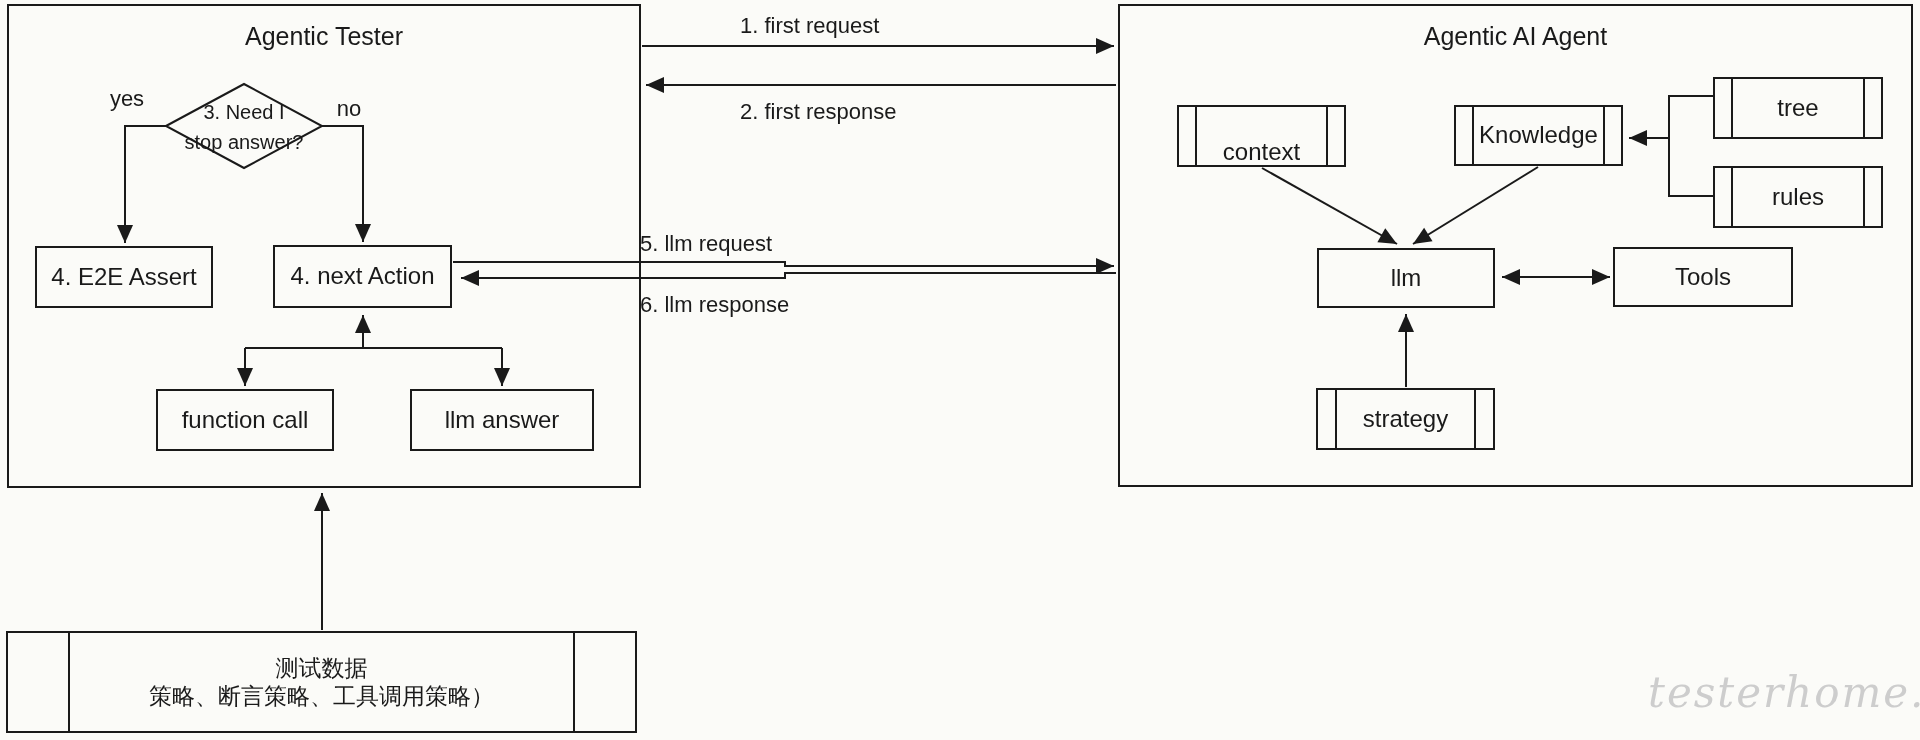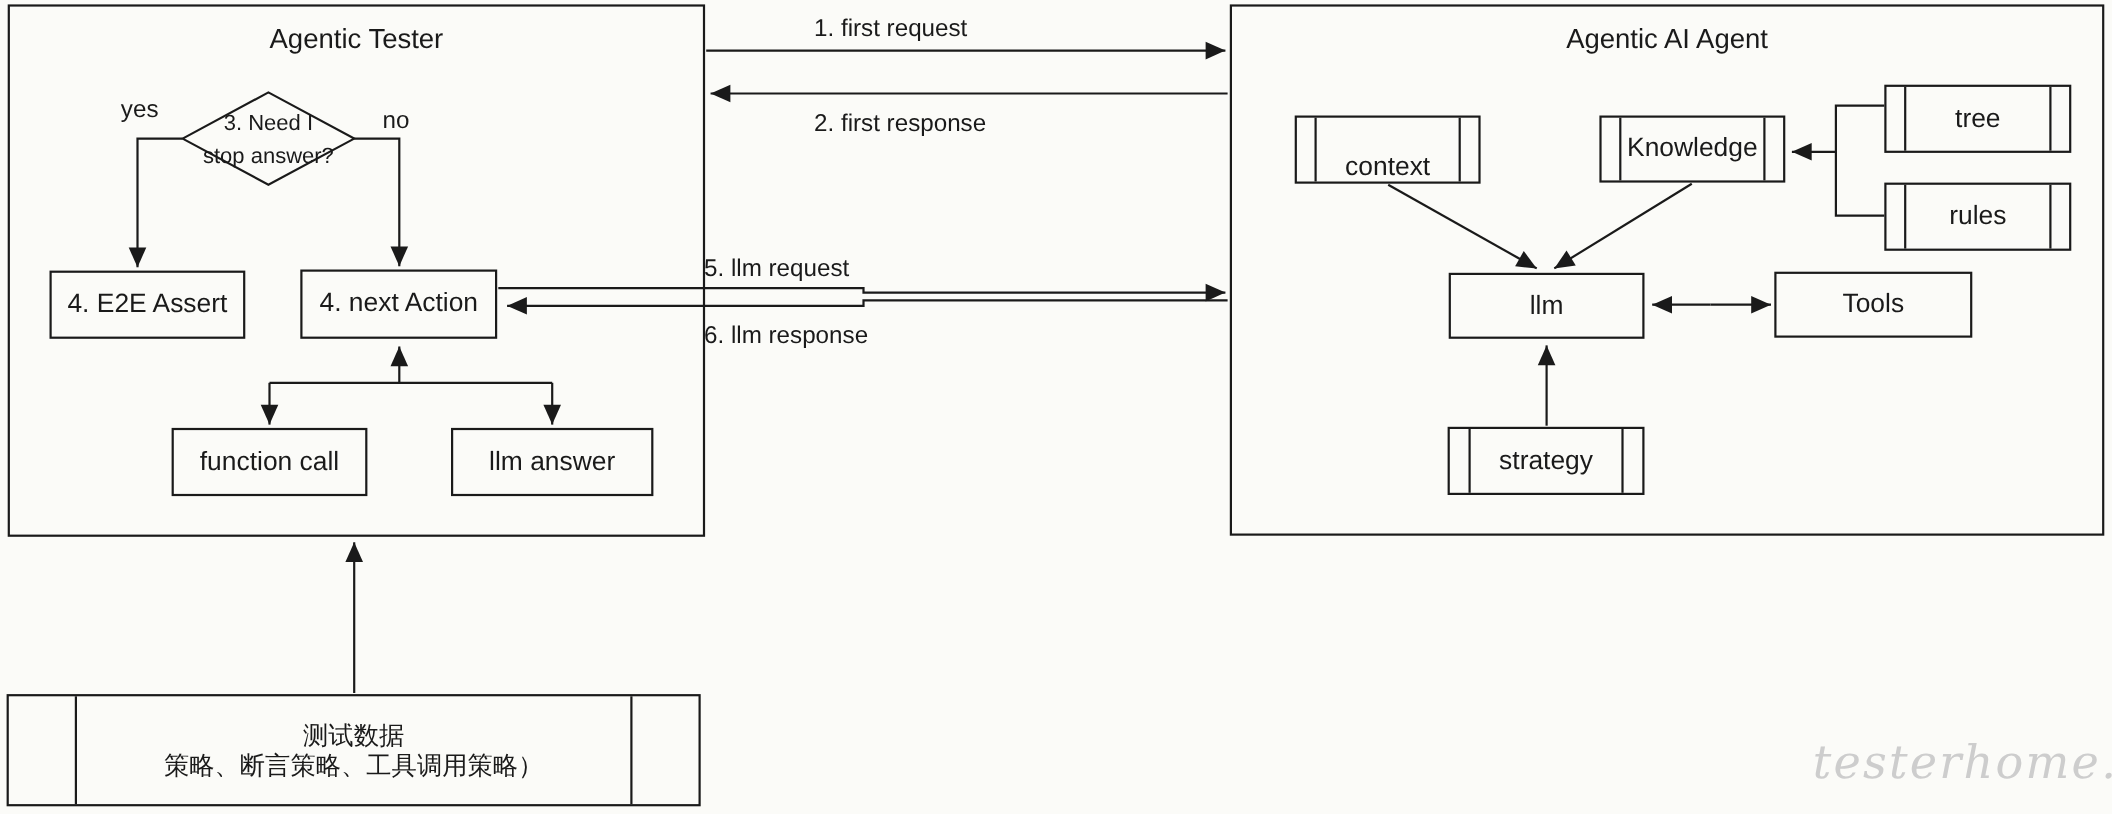"no" div.small-label { left: 330px -> 319px }
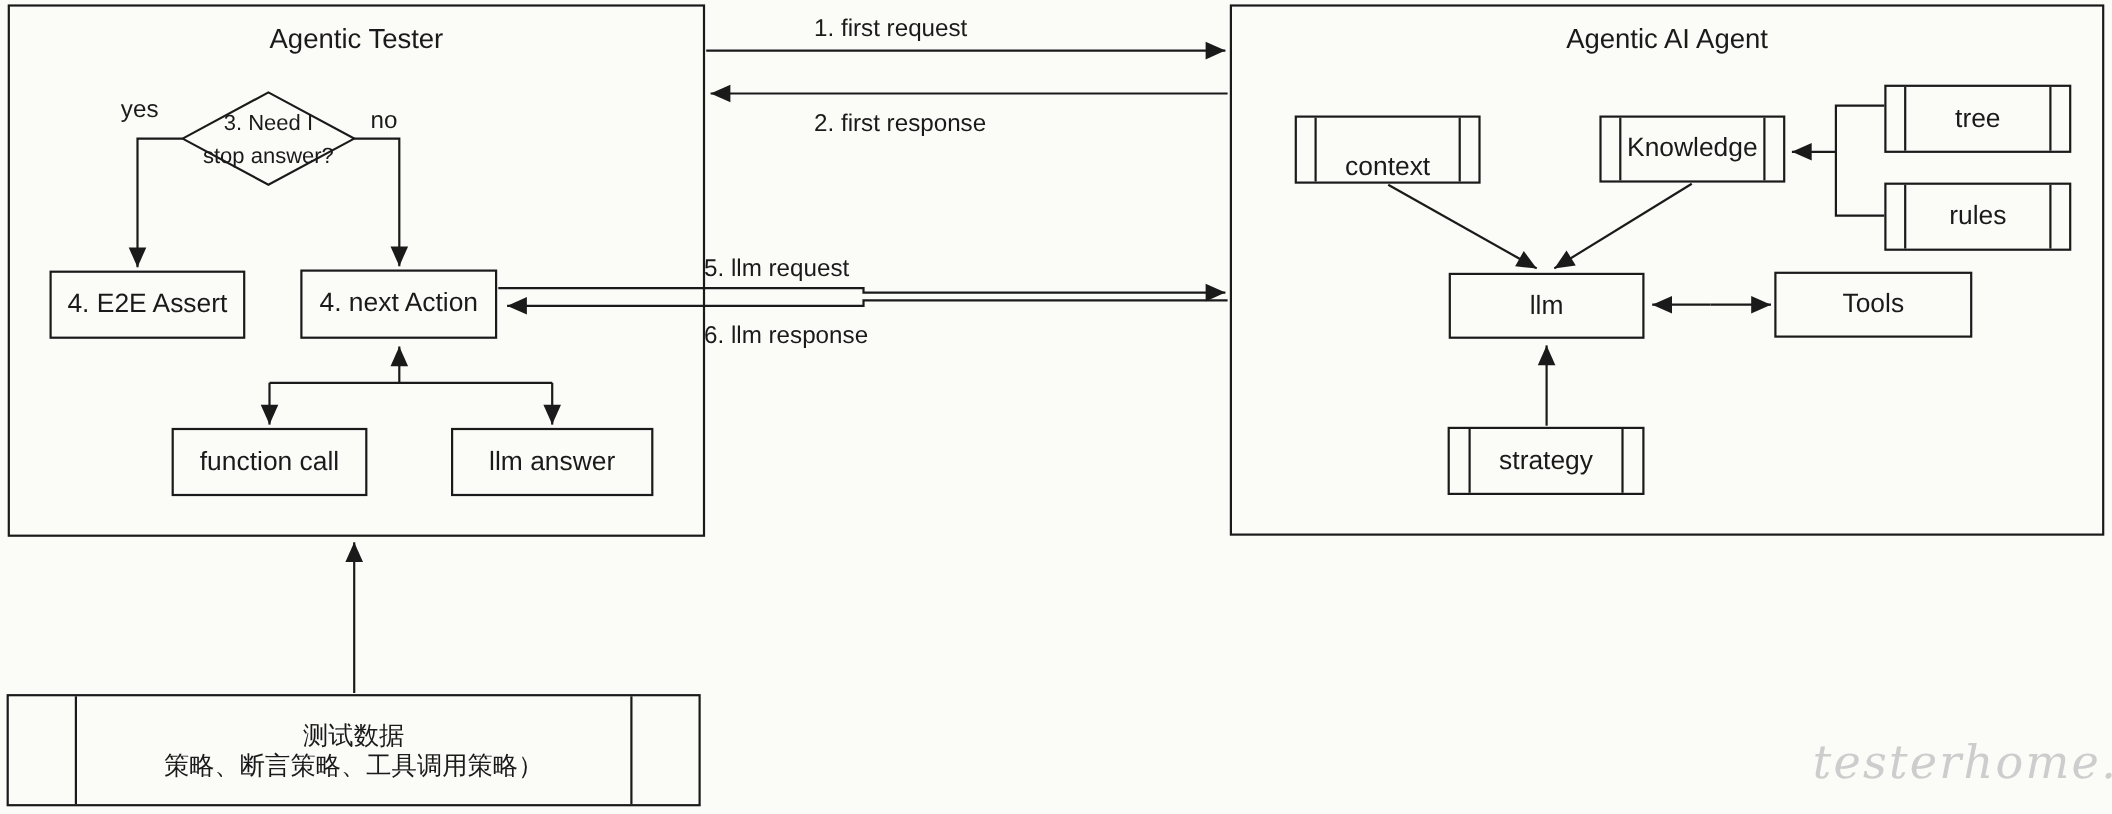"4. E2E Assert" div.box { margin-left: 10px -> none }
